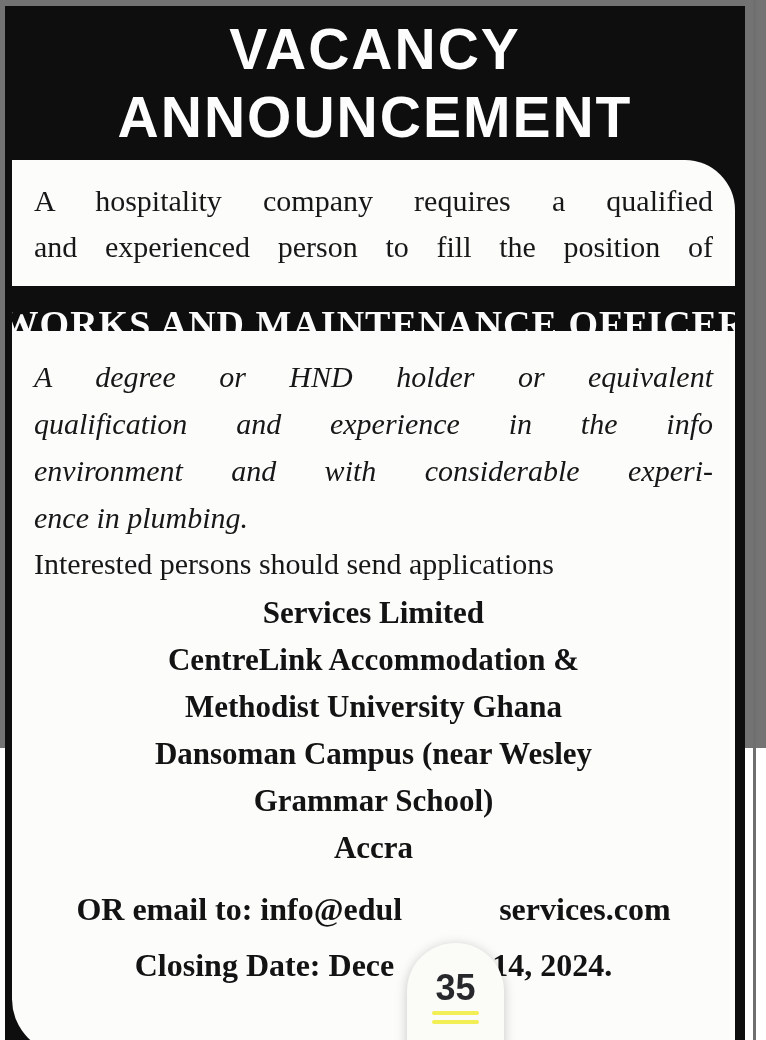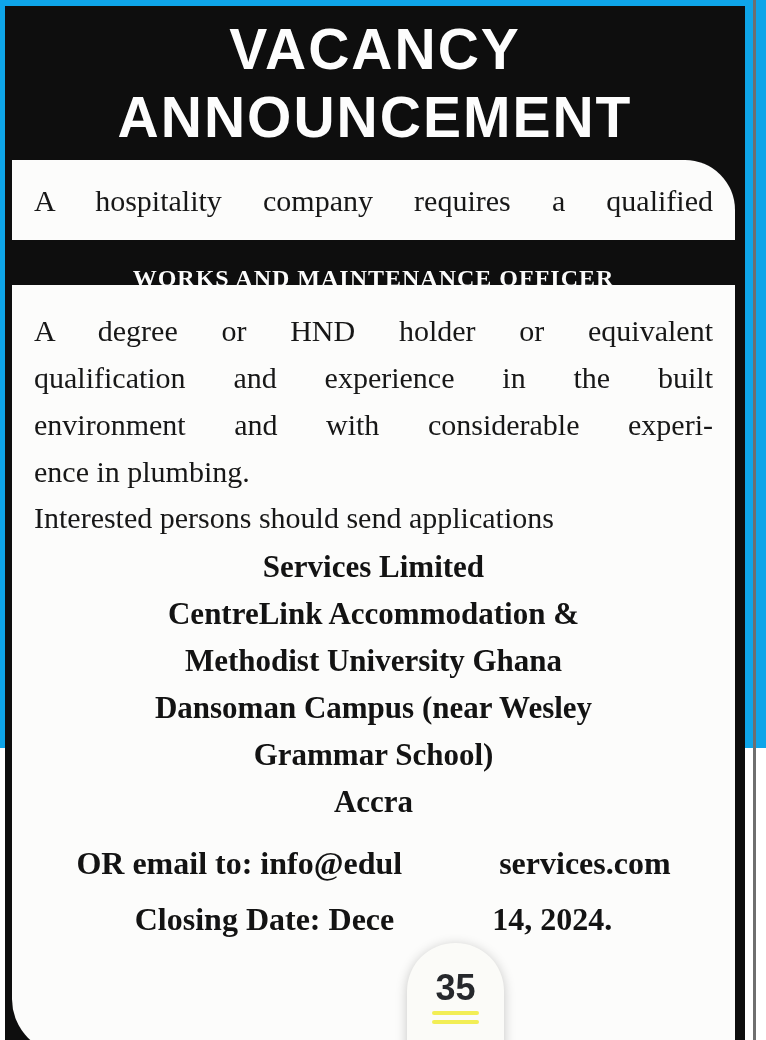"VACANCY" .stage { background: #0ea5e9 -> #737373 }
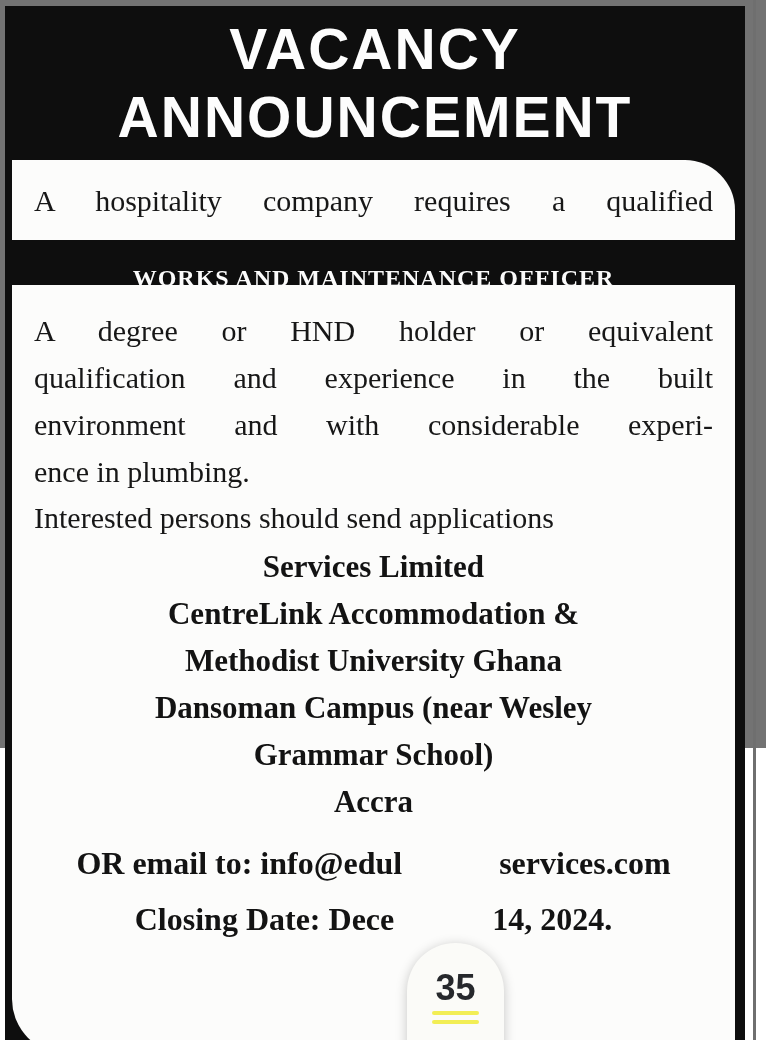"and experienced person to fill" span.line { html: none -> <span>and experienced person to fill the position of</span> }
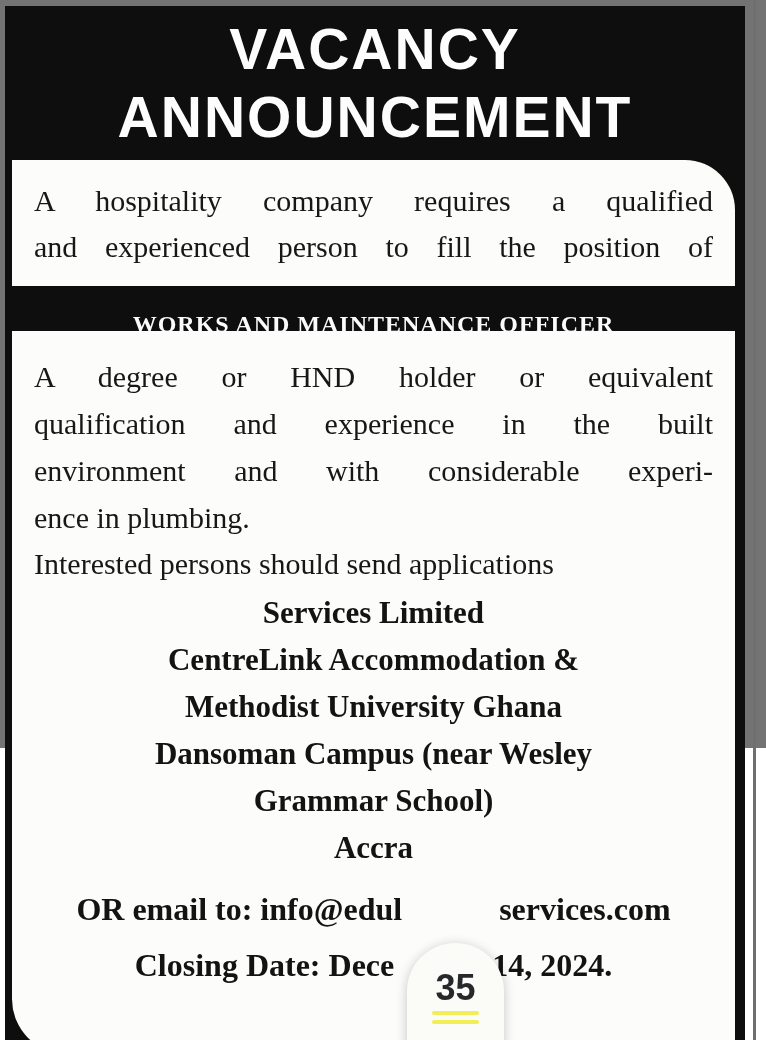"WORKS AND MAINTENANCE OFFICER" .position-bar .bar-text { font-size: 24px -> 38px }
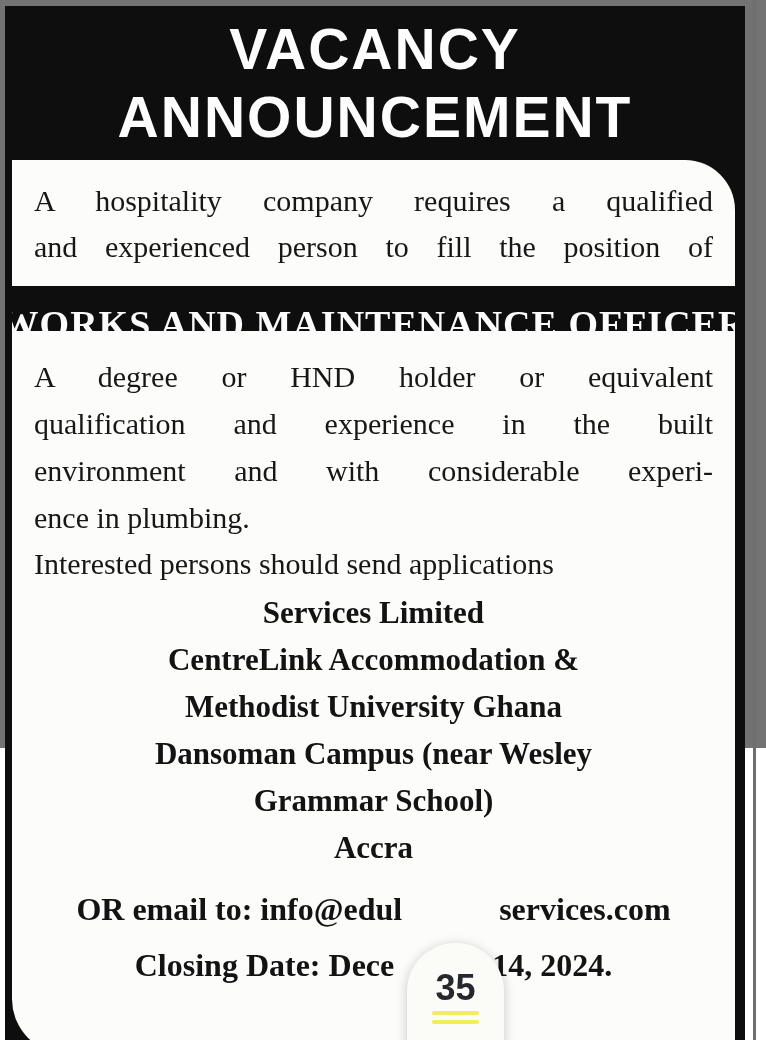"A degree or HND holder" .qual .line { font-style: none -> italic }
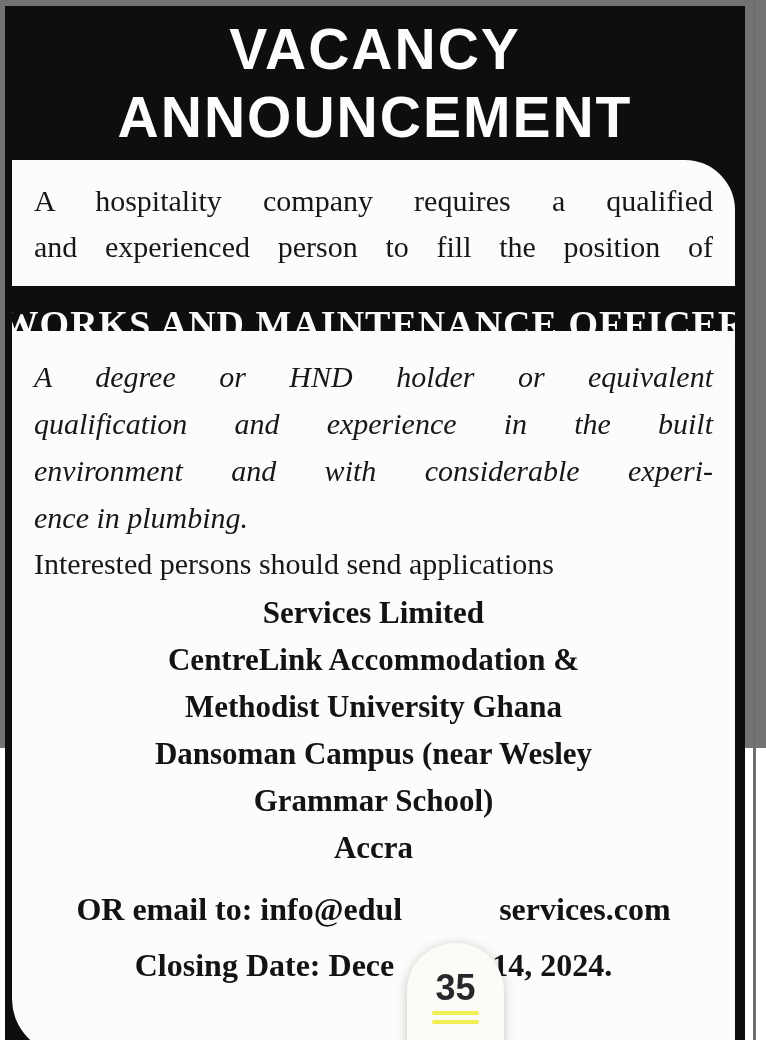"qualification and experience in the" span.line { text: built -> info }
